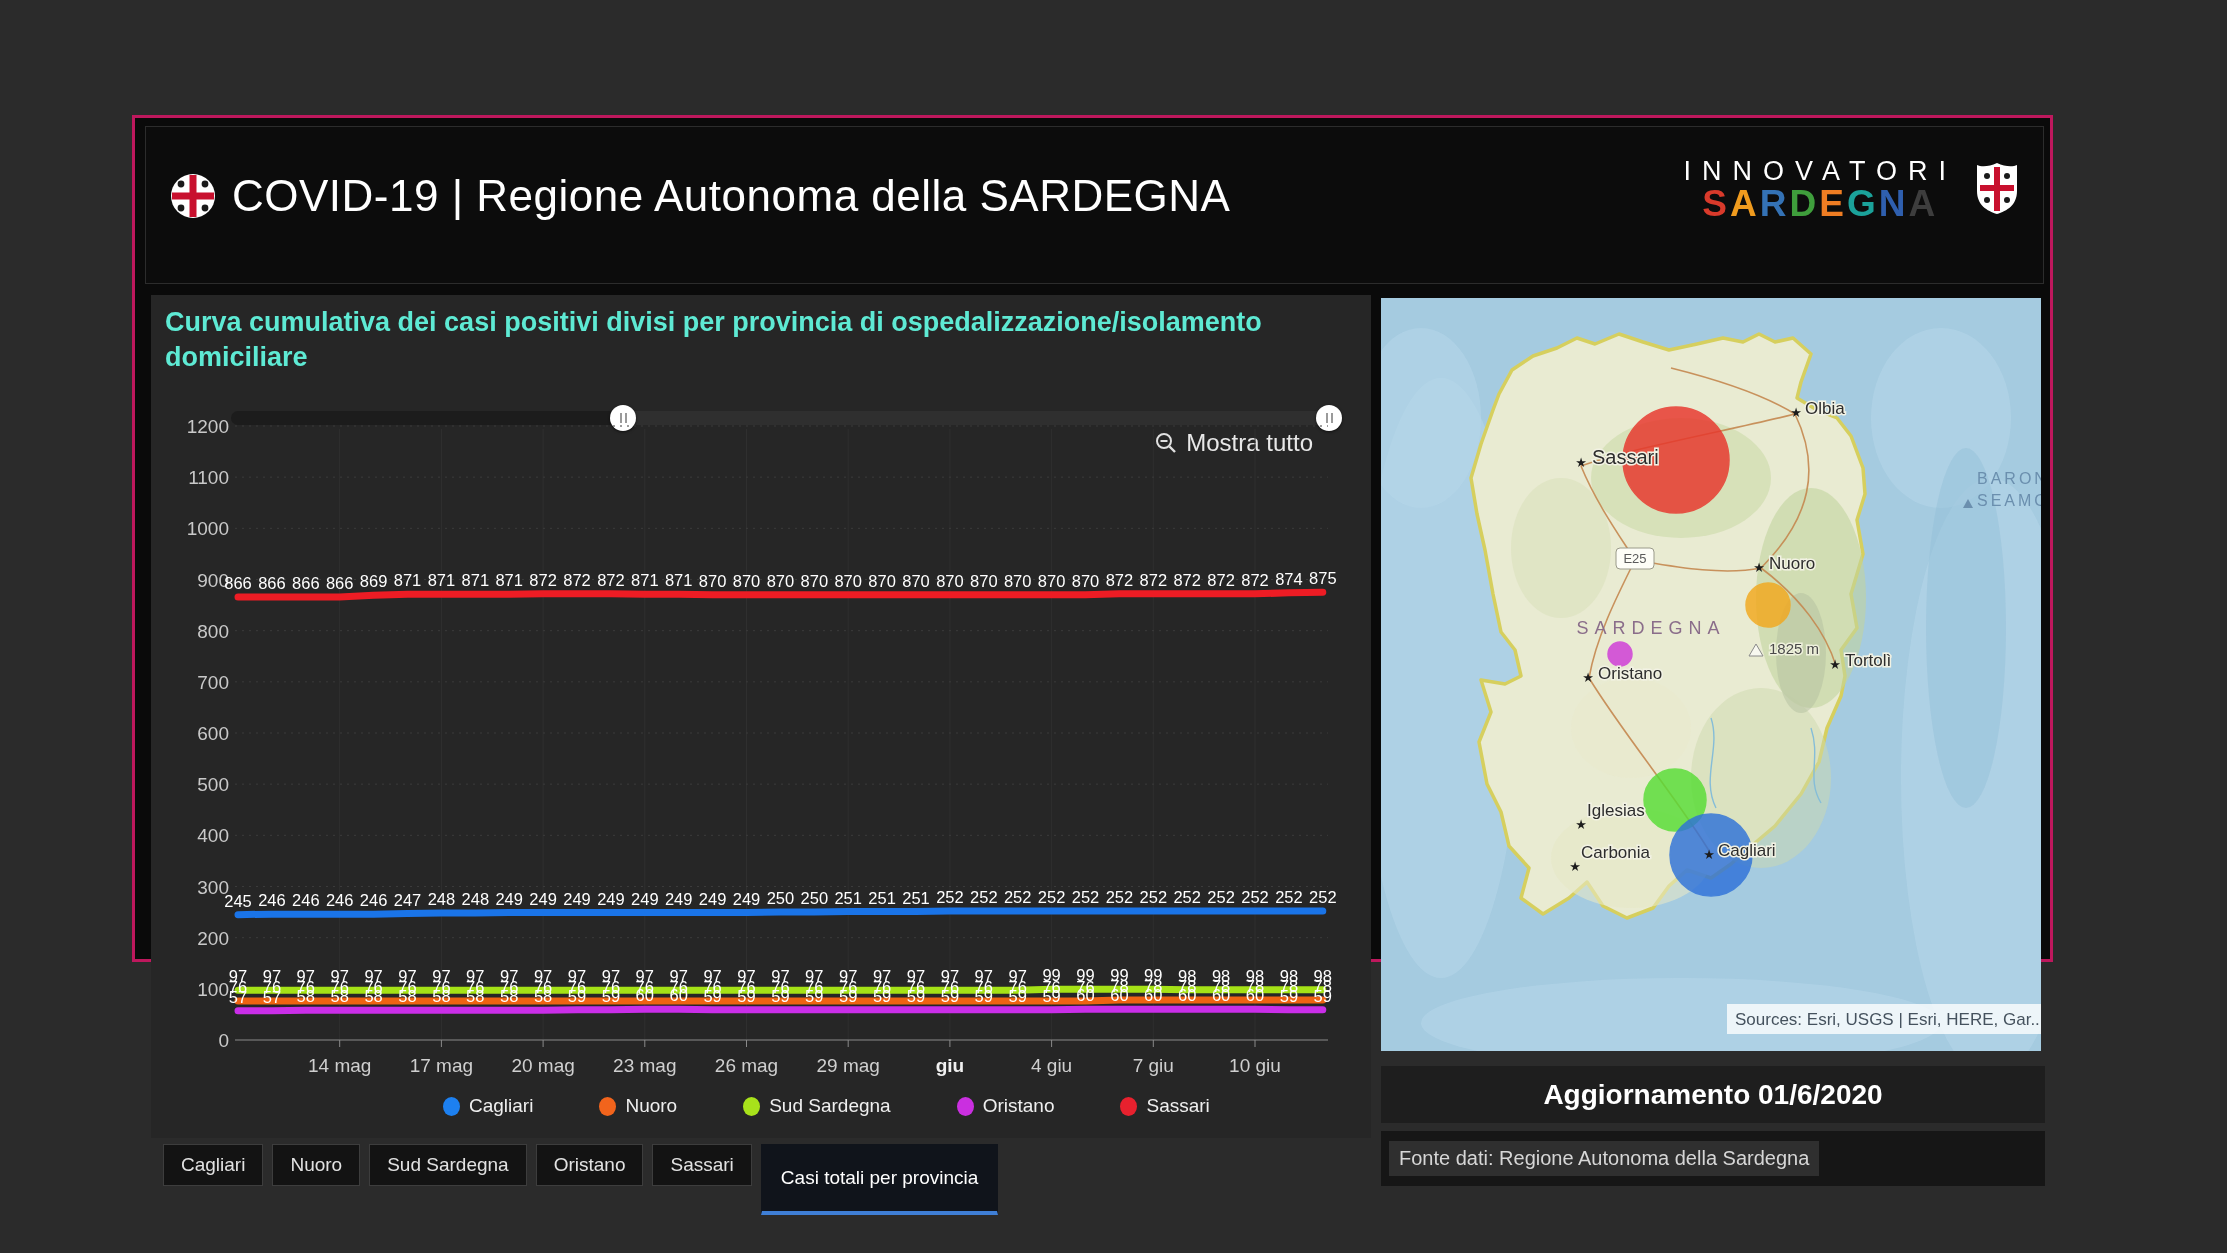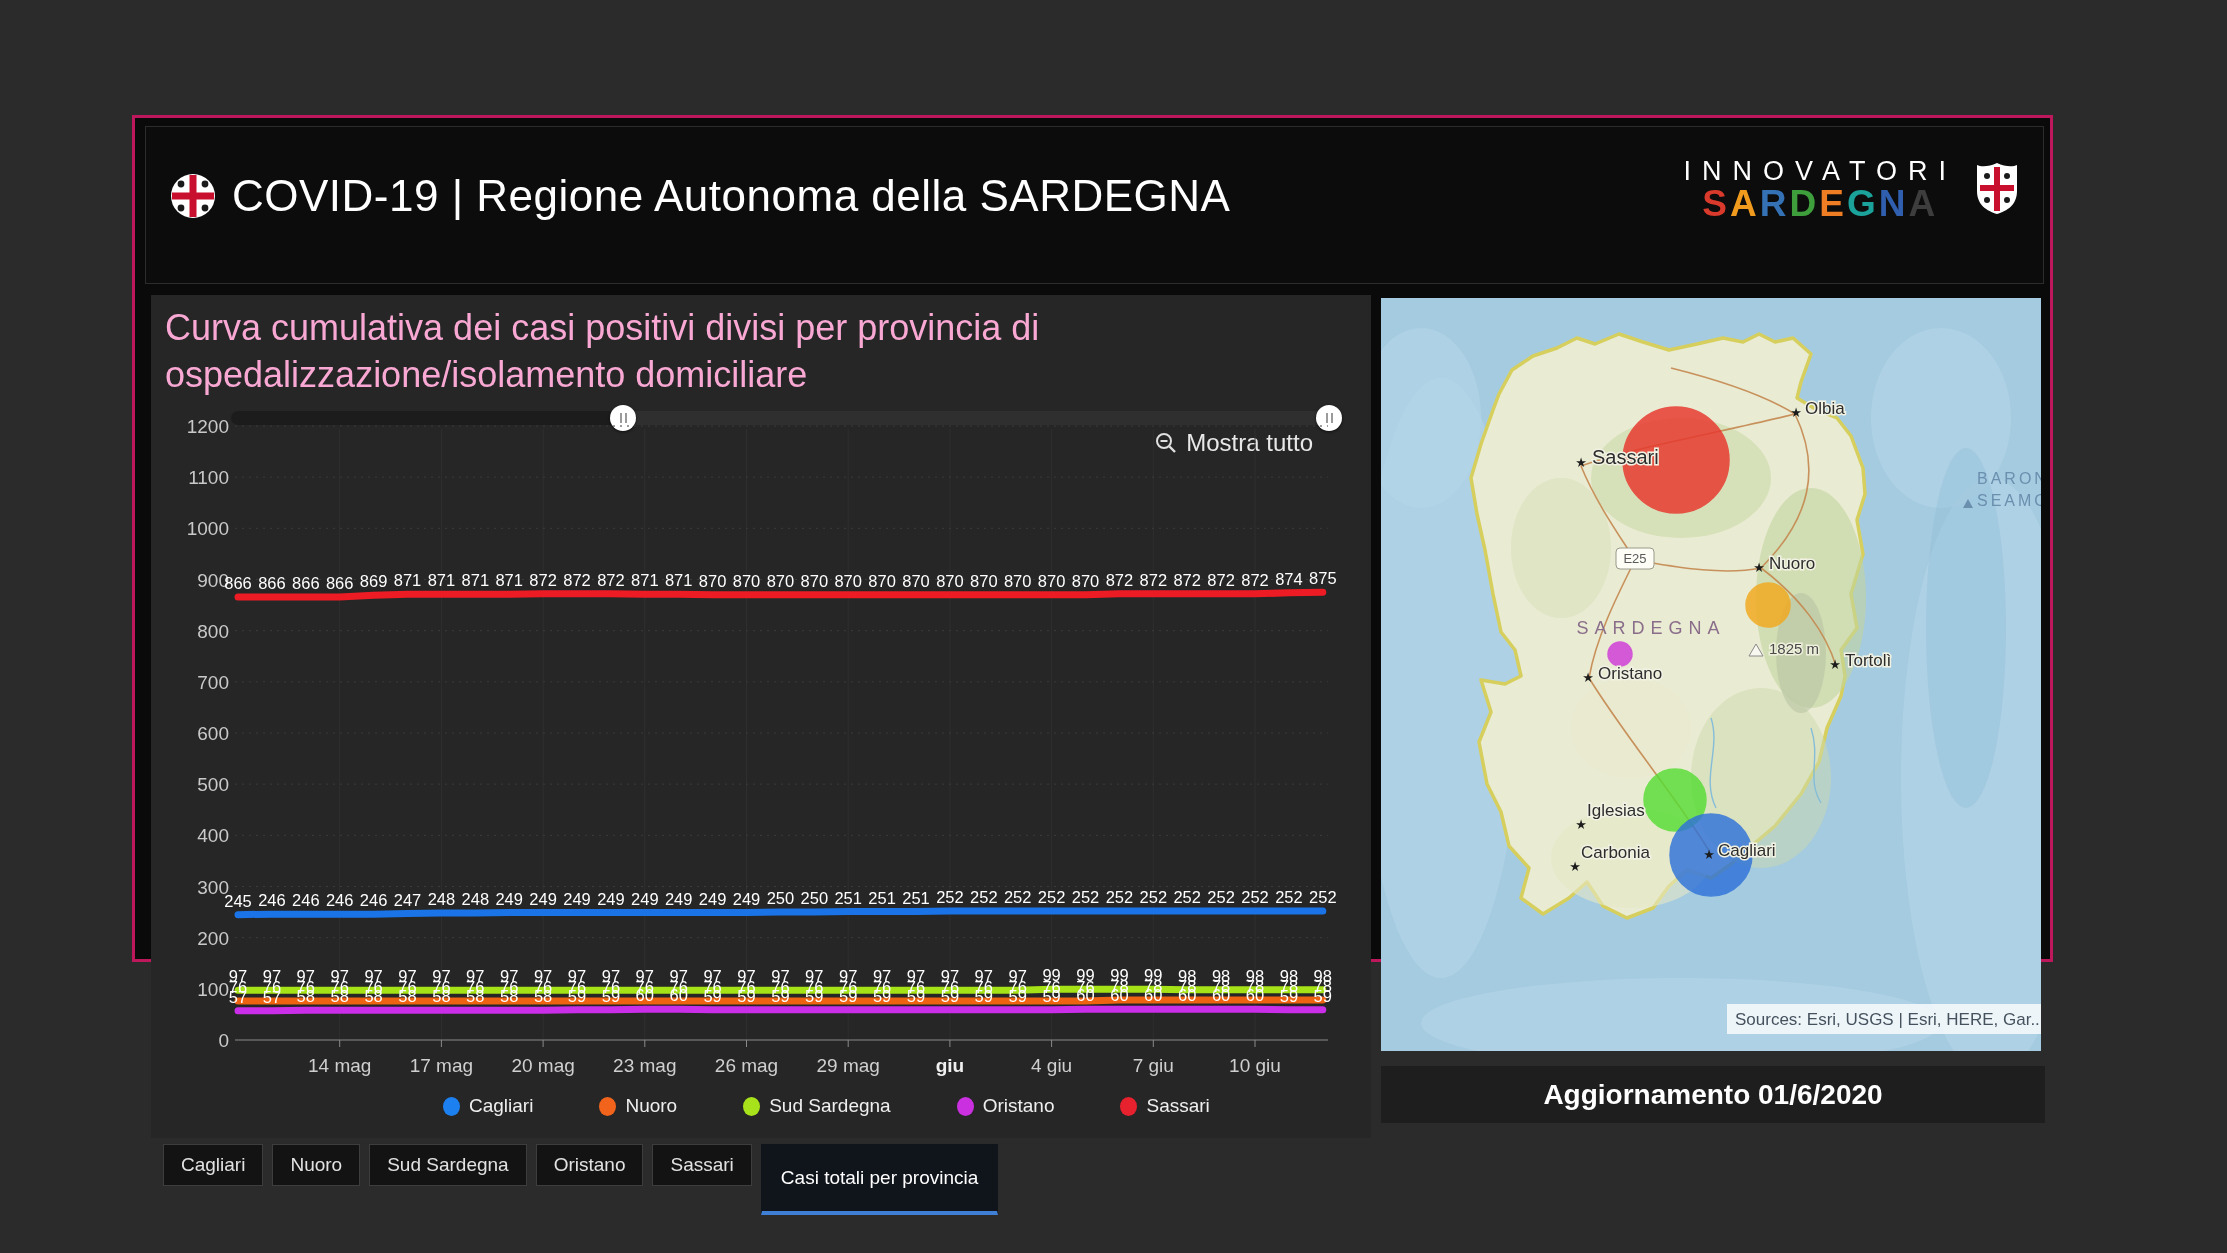"Curva cumulativa dei casi positivi" .card-title { color: #f9a8d4 -> #5eead4; font-size: 36px -> 27px; font-weight: 400 -> 700 }
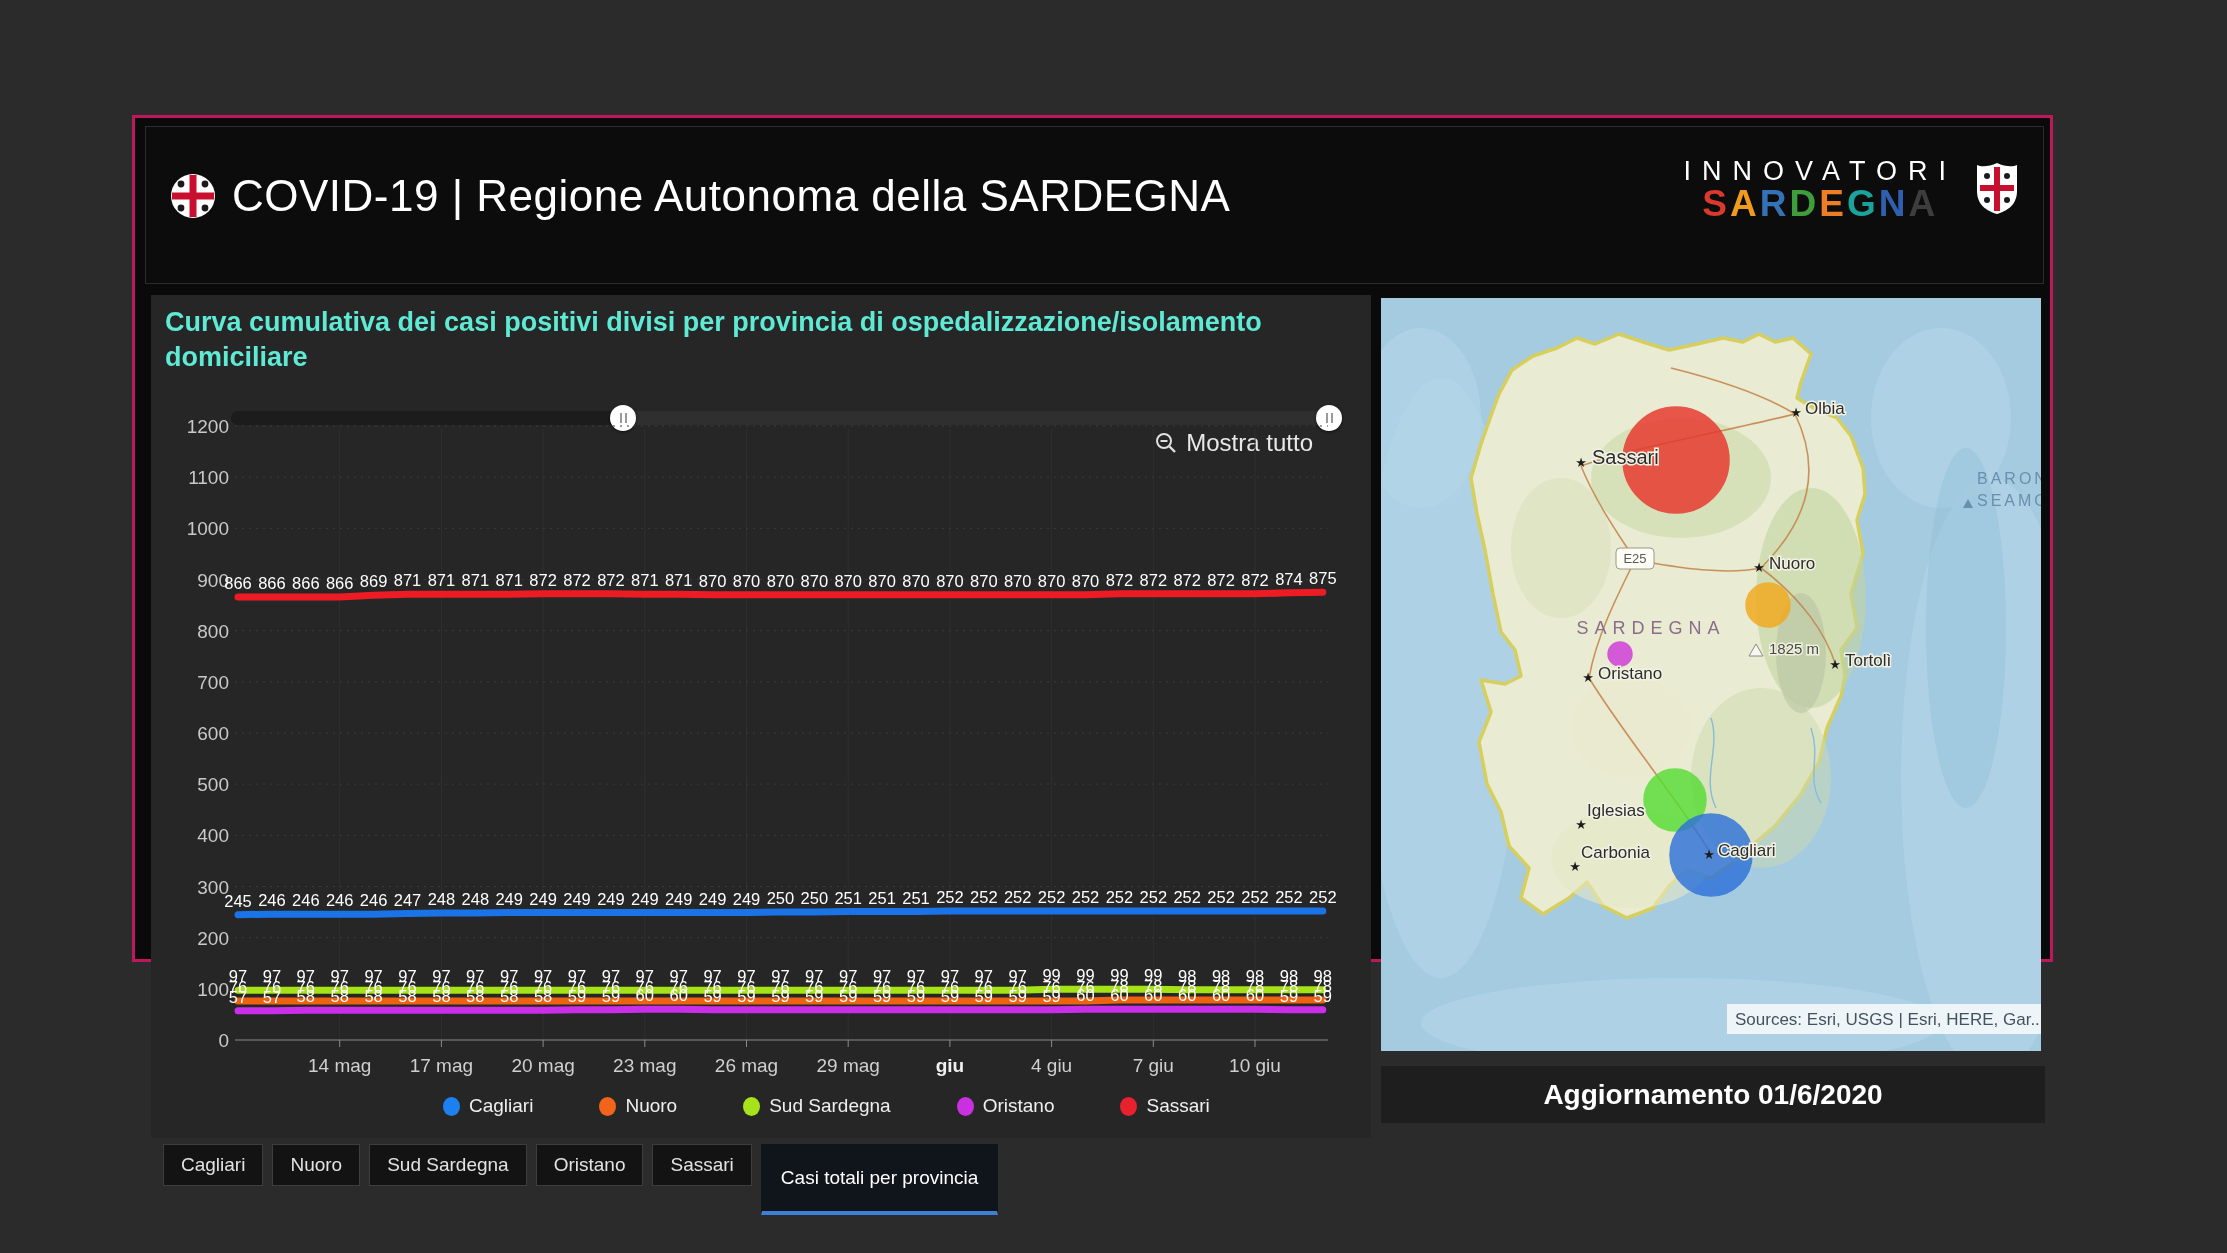"Fonte dati: Regione Autonoma della" div.src { html: none -> <div> <span>Fonte dati: Regione Autonoma della Sardegna</span> </div> }
